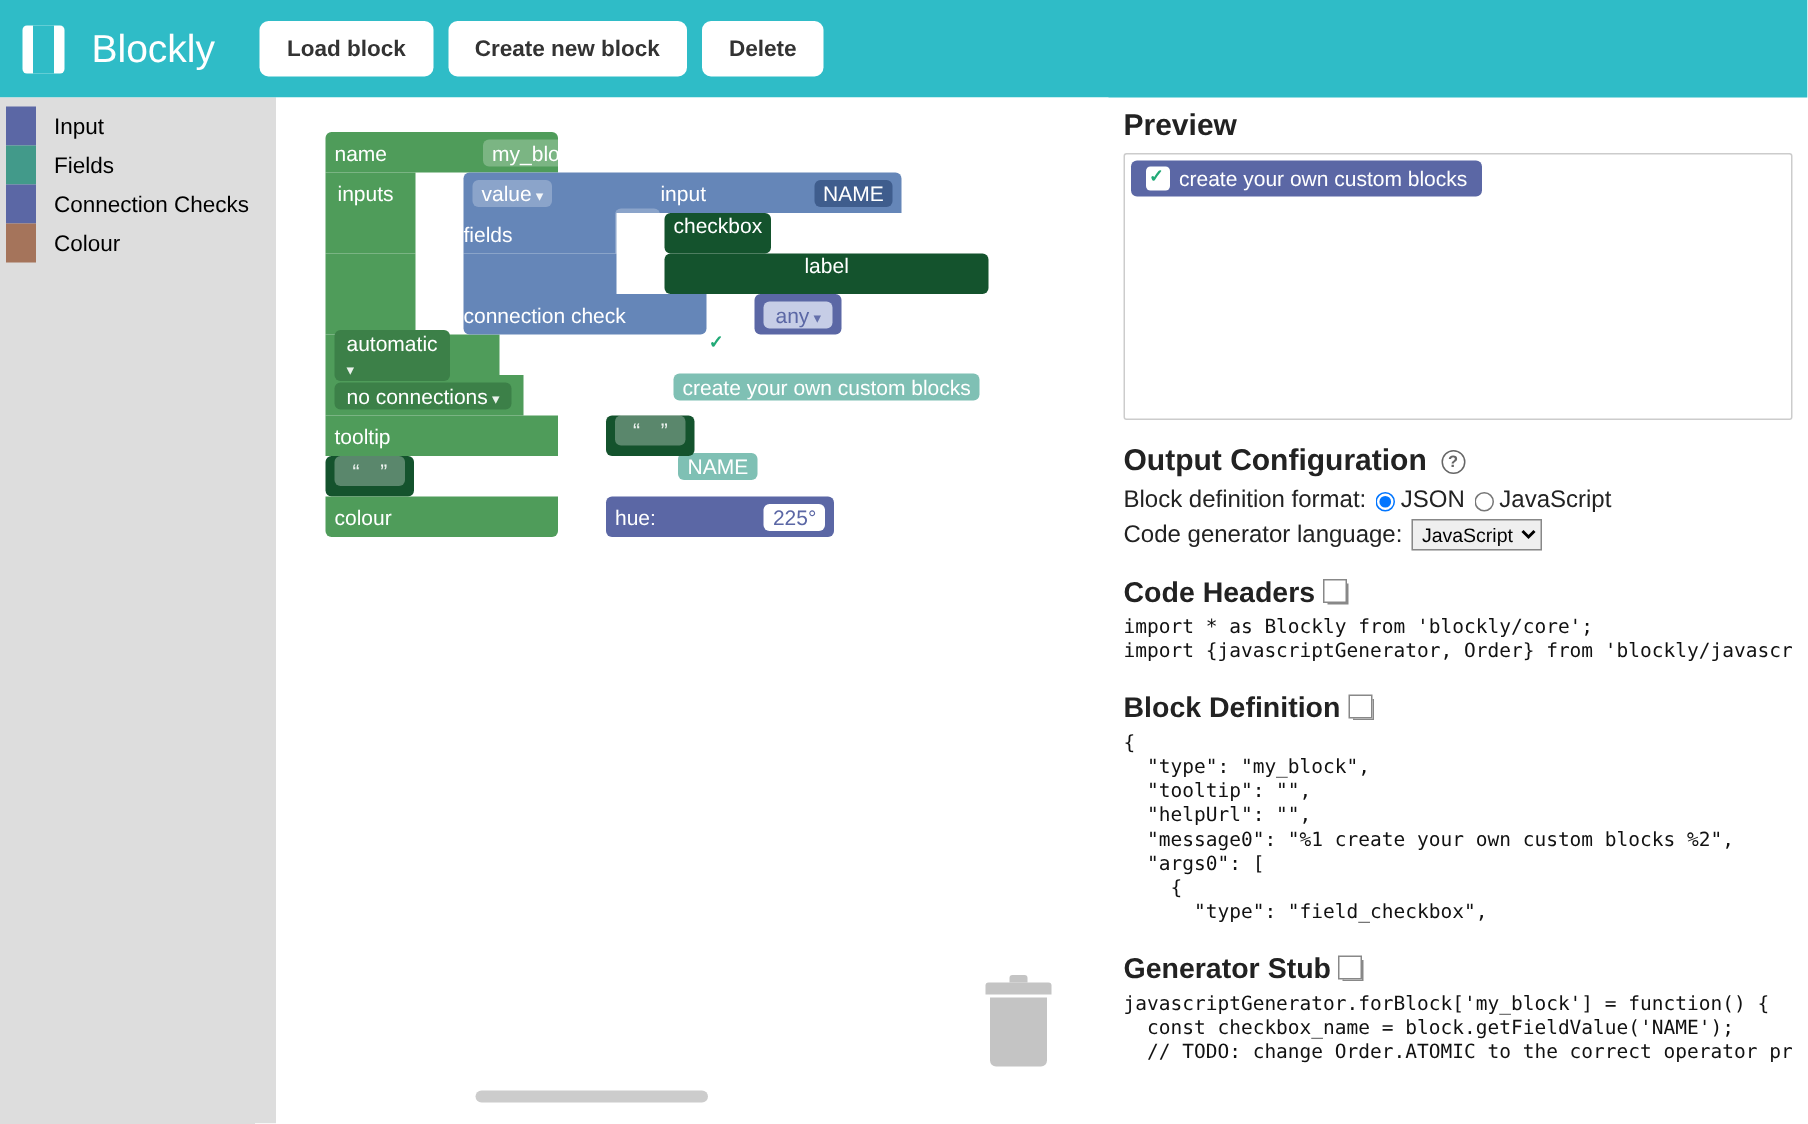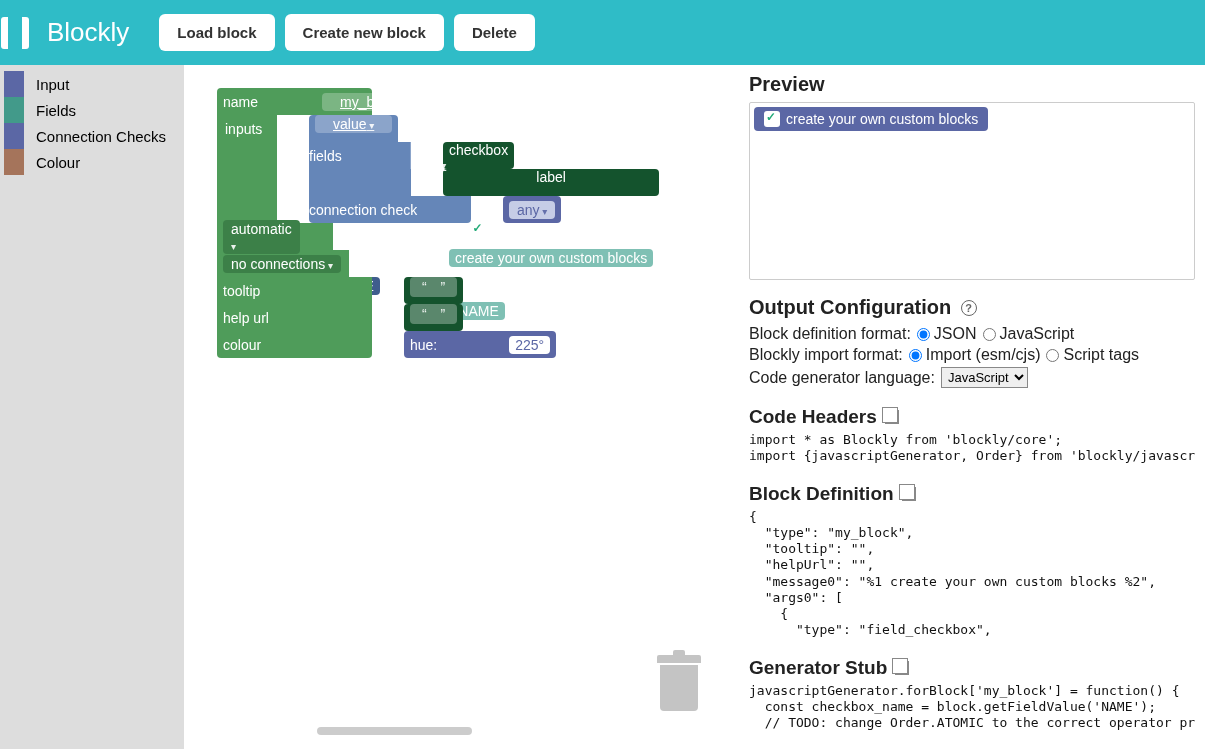"Blockly" .header { padding: 0 1px -> 0 15px }
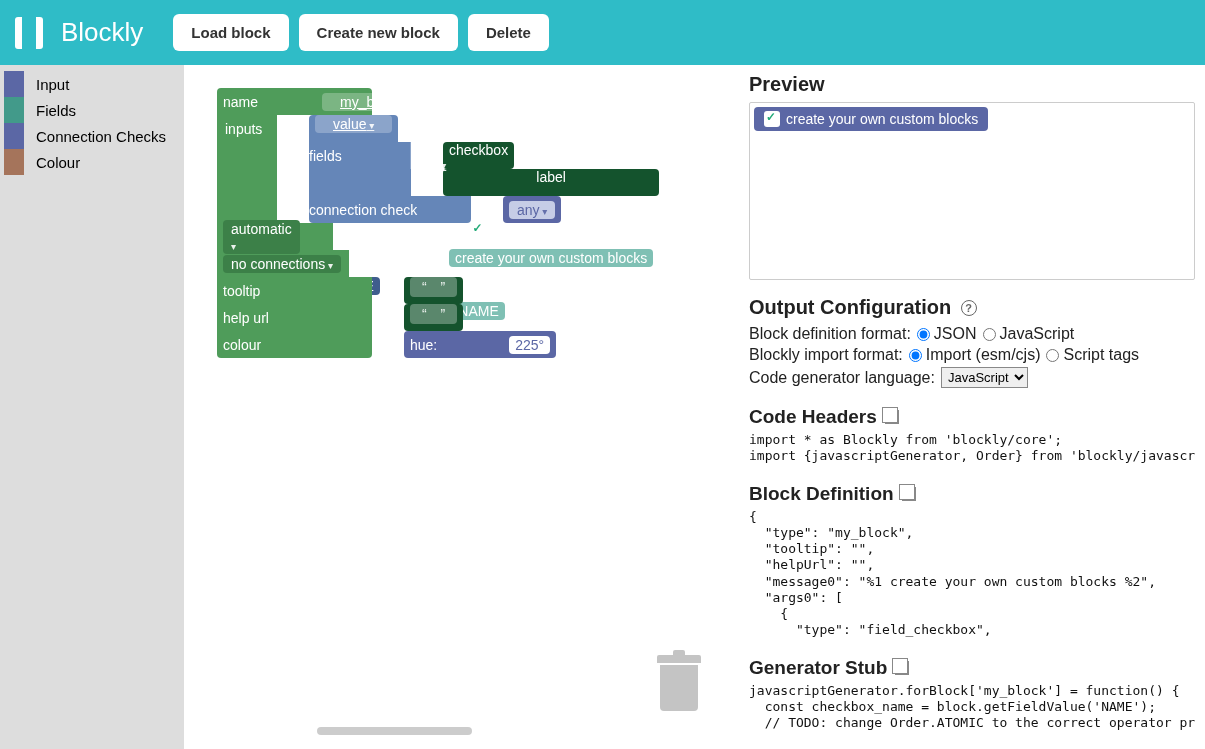"my_block" .tag { padding: 1px 18px -> 1px 6px; text-decoration: underline -> none }
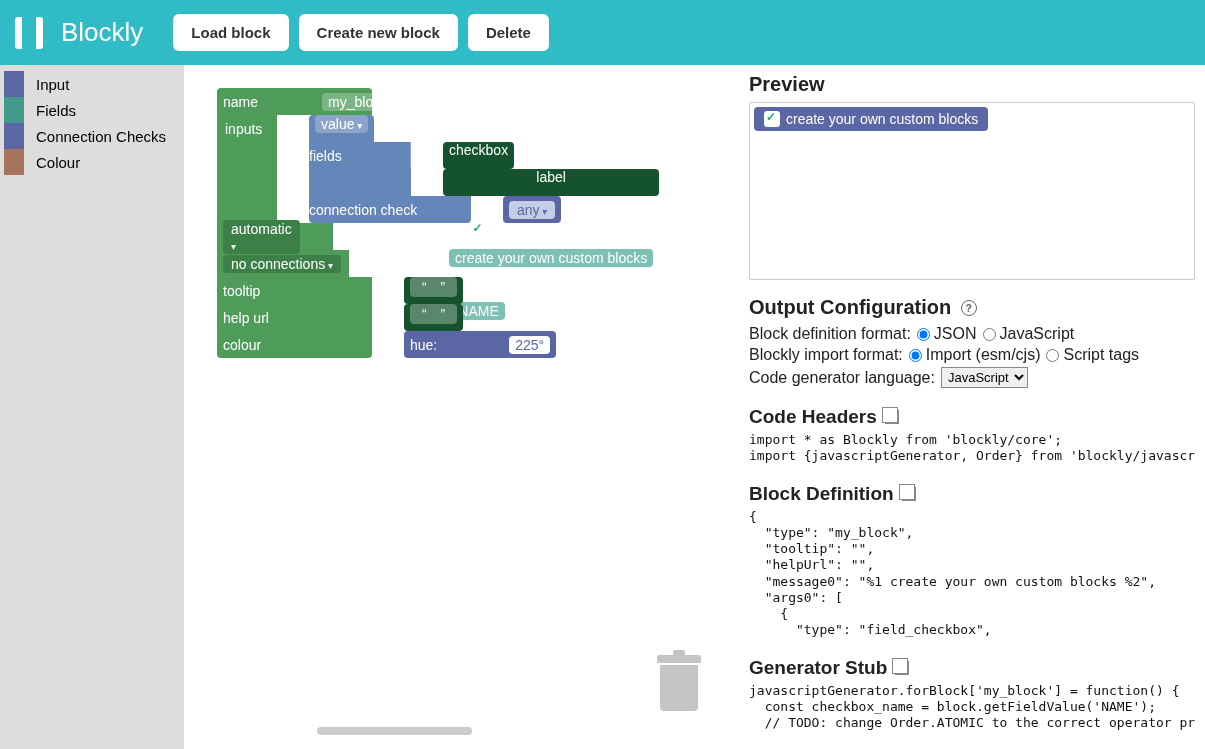"value" div.blue { flex-direction: column -> none }
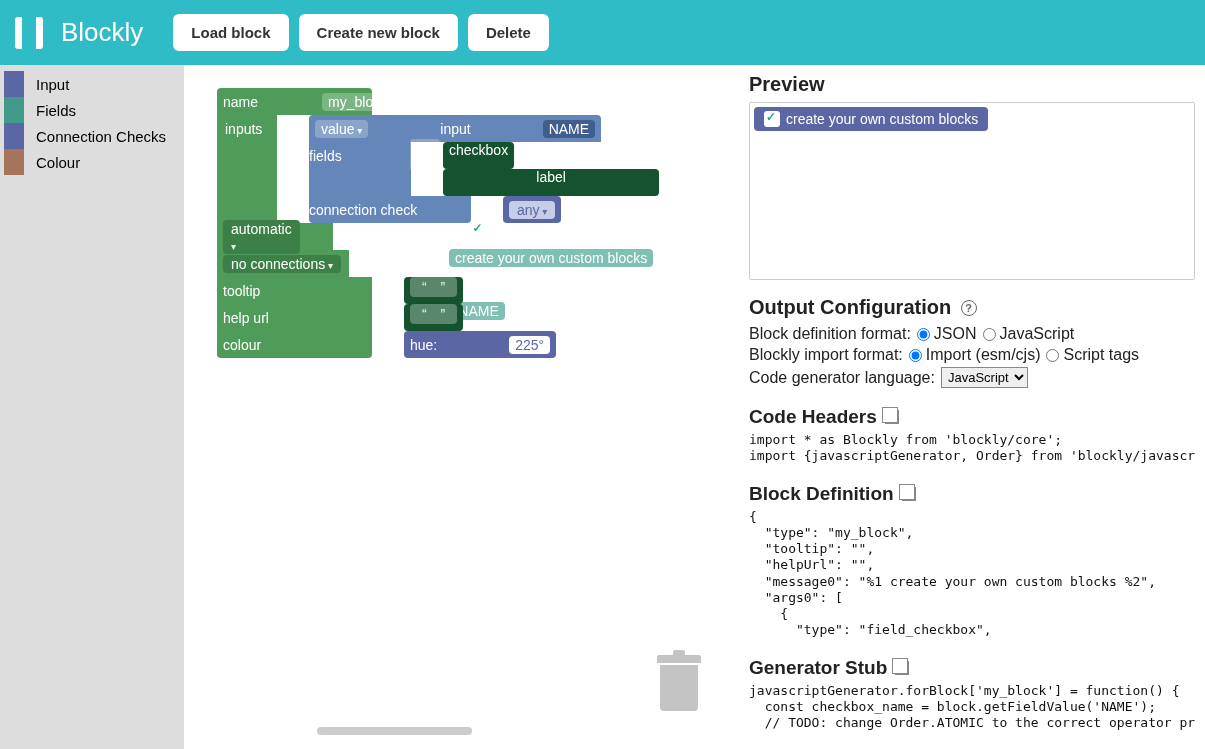"help url" div.green { html: <div> <span>help url</span> </div> -> none }
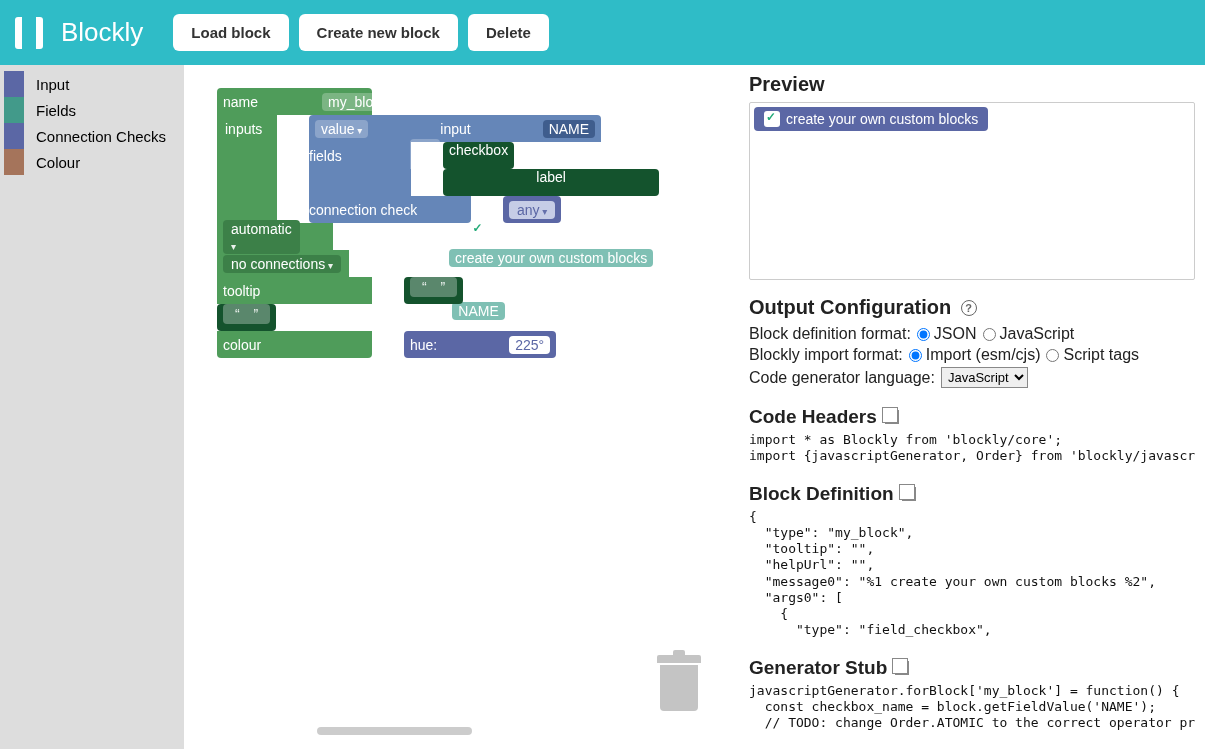"Blockly import format:" div.cfg-row { html: <div> <span>Blockly import format:</span> <label> <input> <span>Import (esm/cjs)</span> </label> <label> <input> <span>Script tags</span> </label> </div> -> none }
